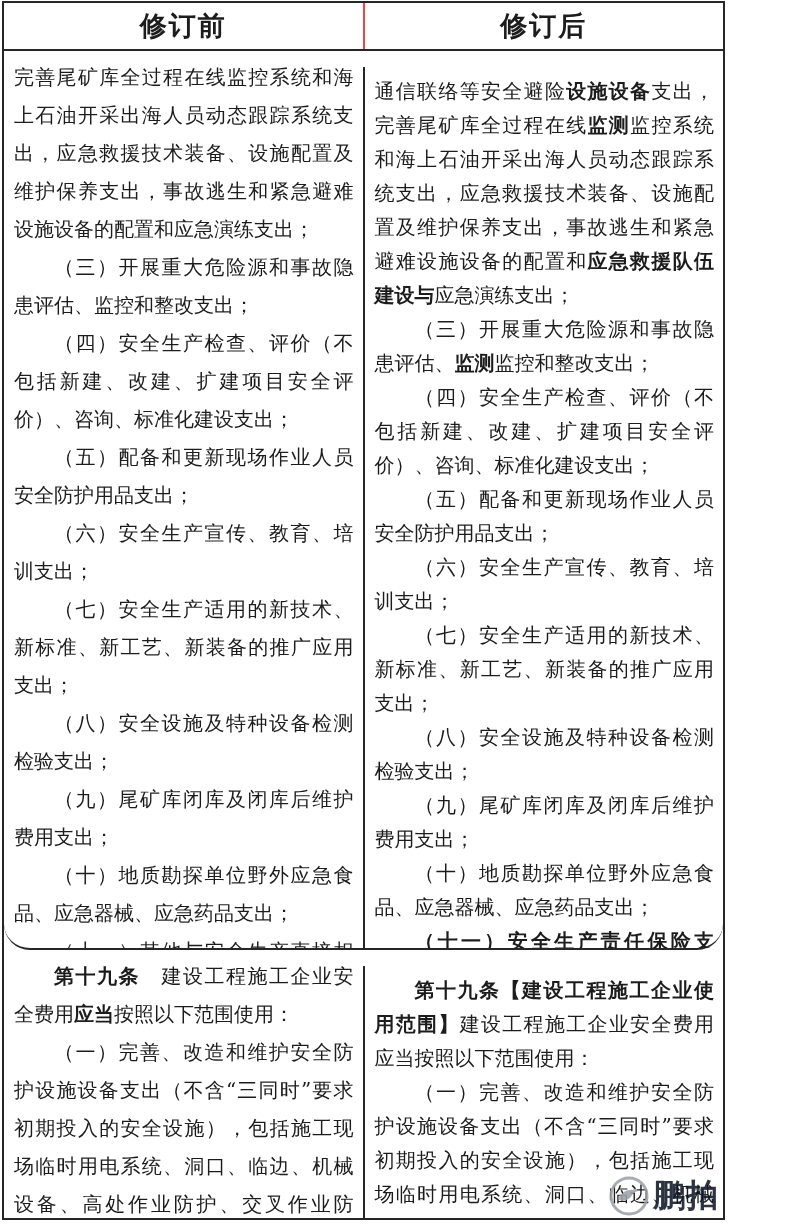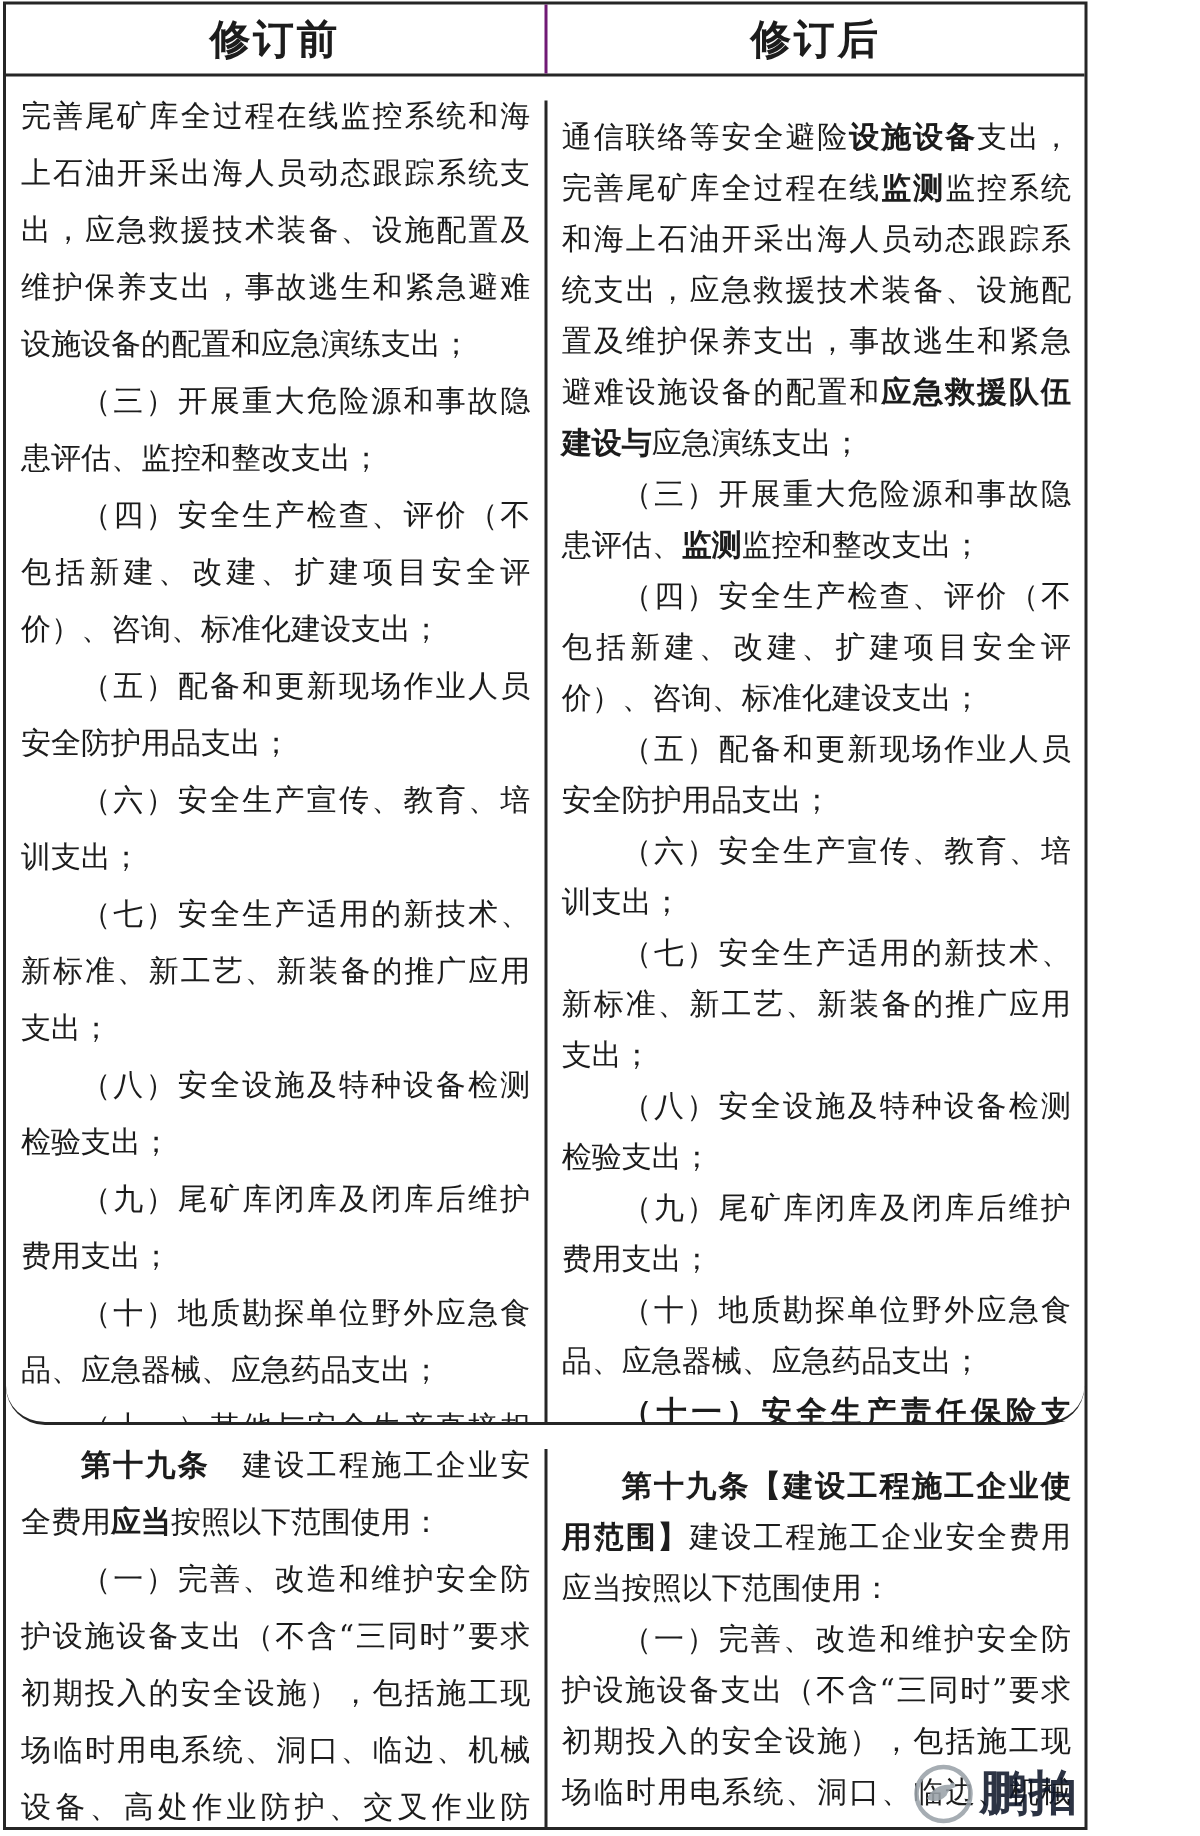"修订后" .hdr + .hdr { border-left: 2px solid #701a75 -> 2px solid #ef4444 }
